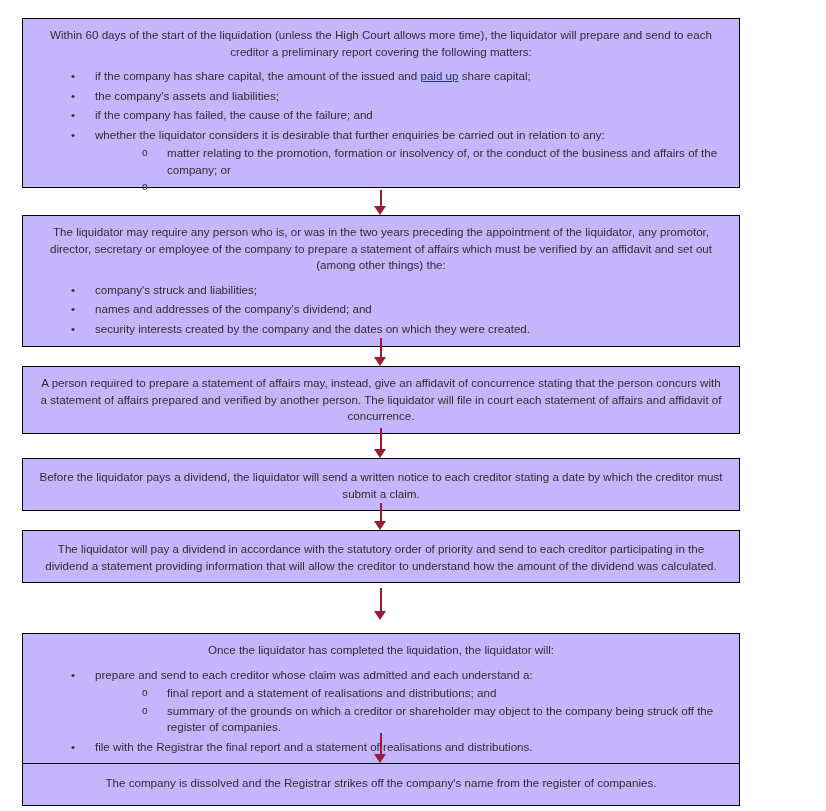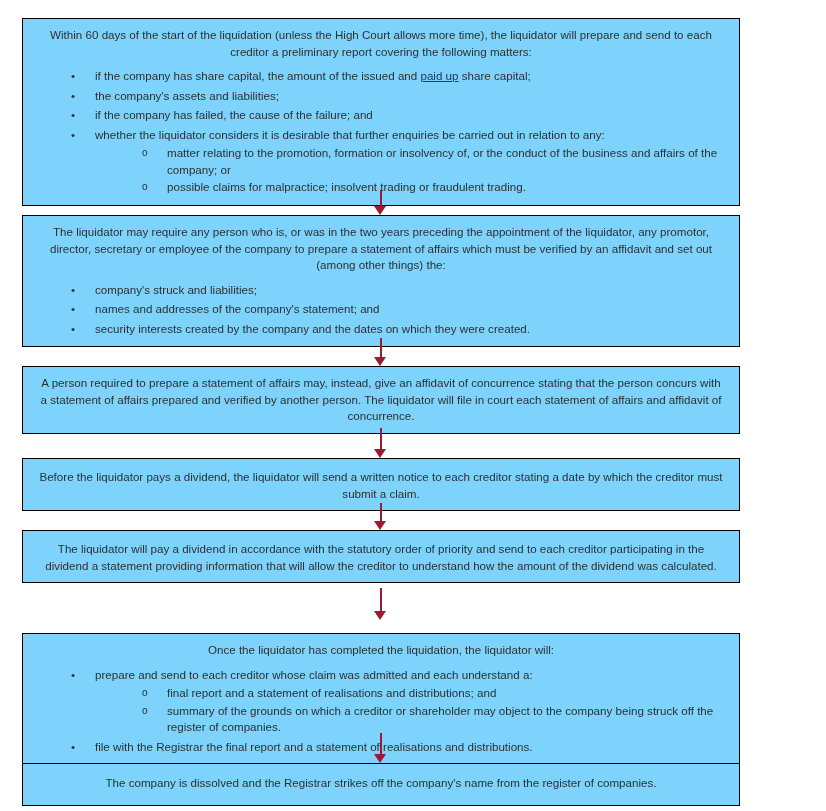"Within 60 days of the" .box { background: #7dd3fc -> #c4b5fd }
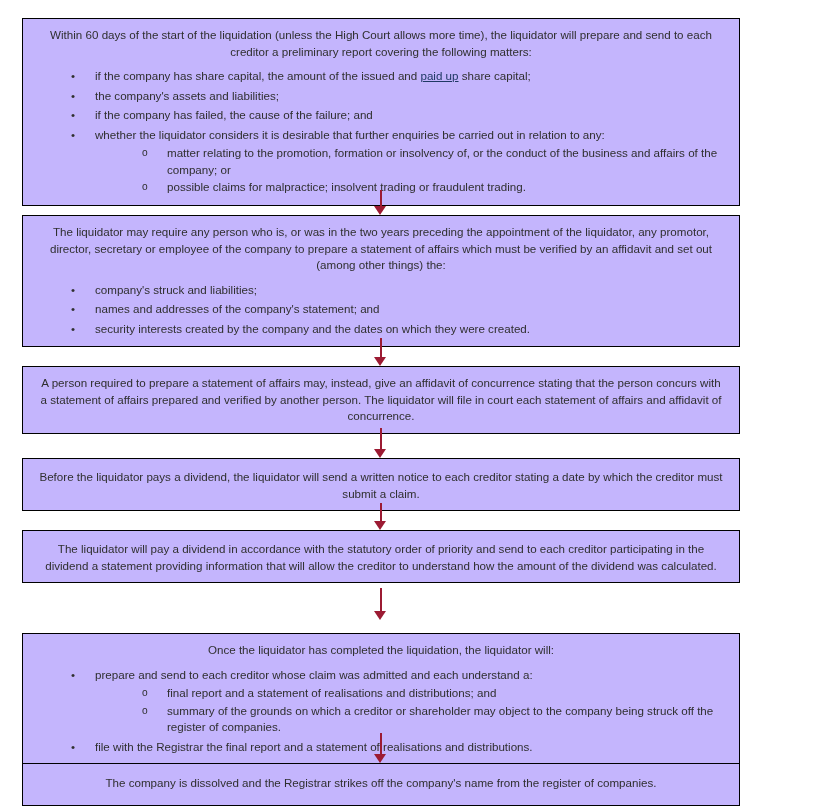"possible claims for malpractice;" span.btxt { html: <span>possible claims for malpractice; insolvent trading or fraudulent trading.</span> -> none }
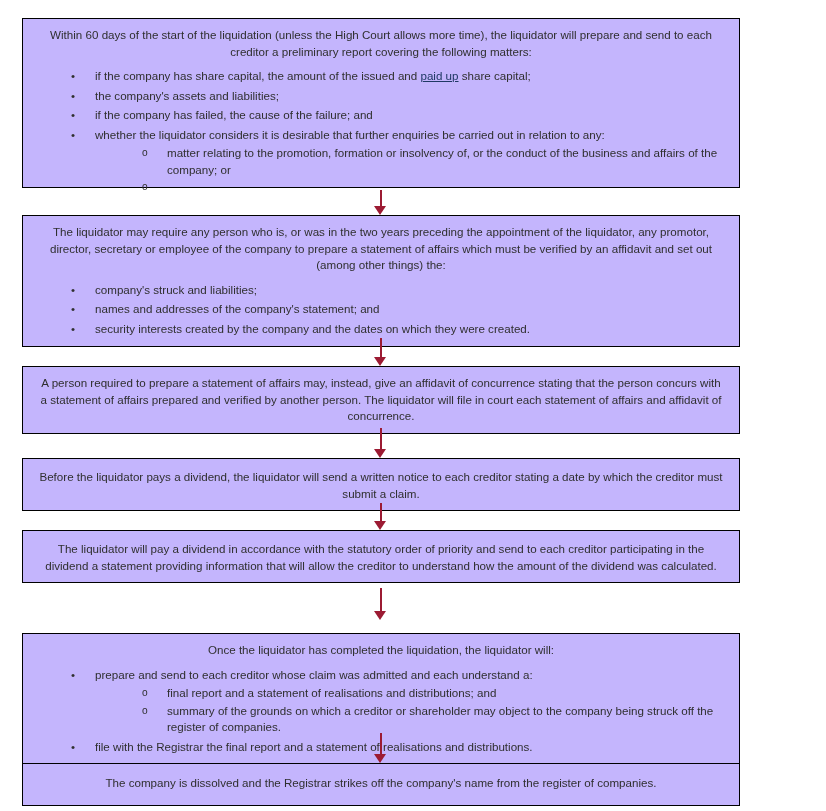"names and addresses of the" span.btxt { text: statement -> dividend }
